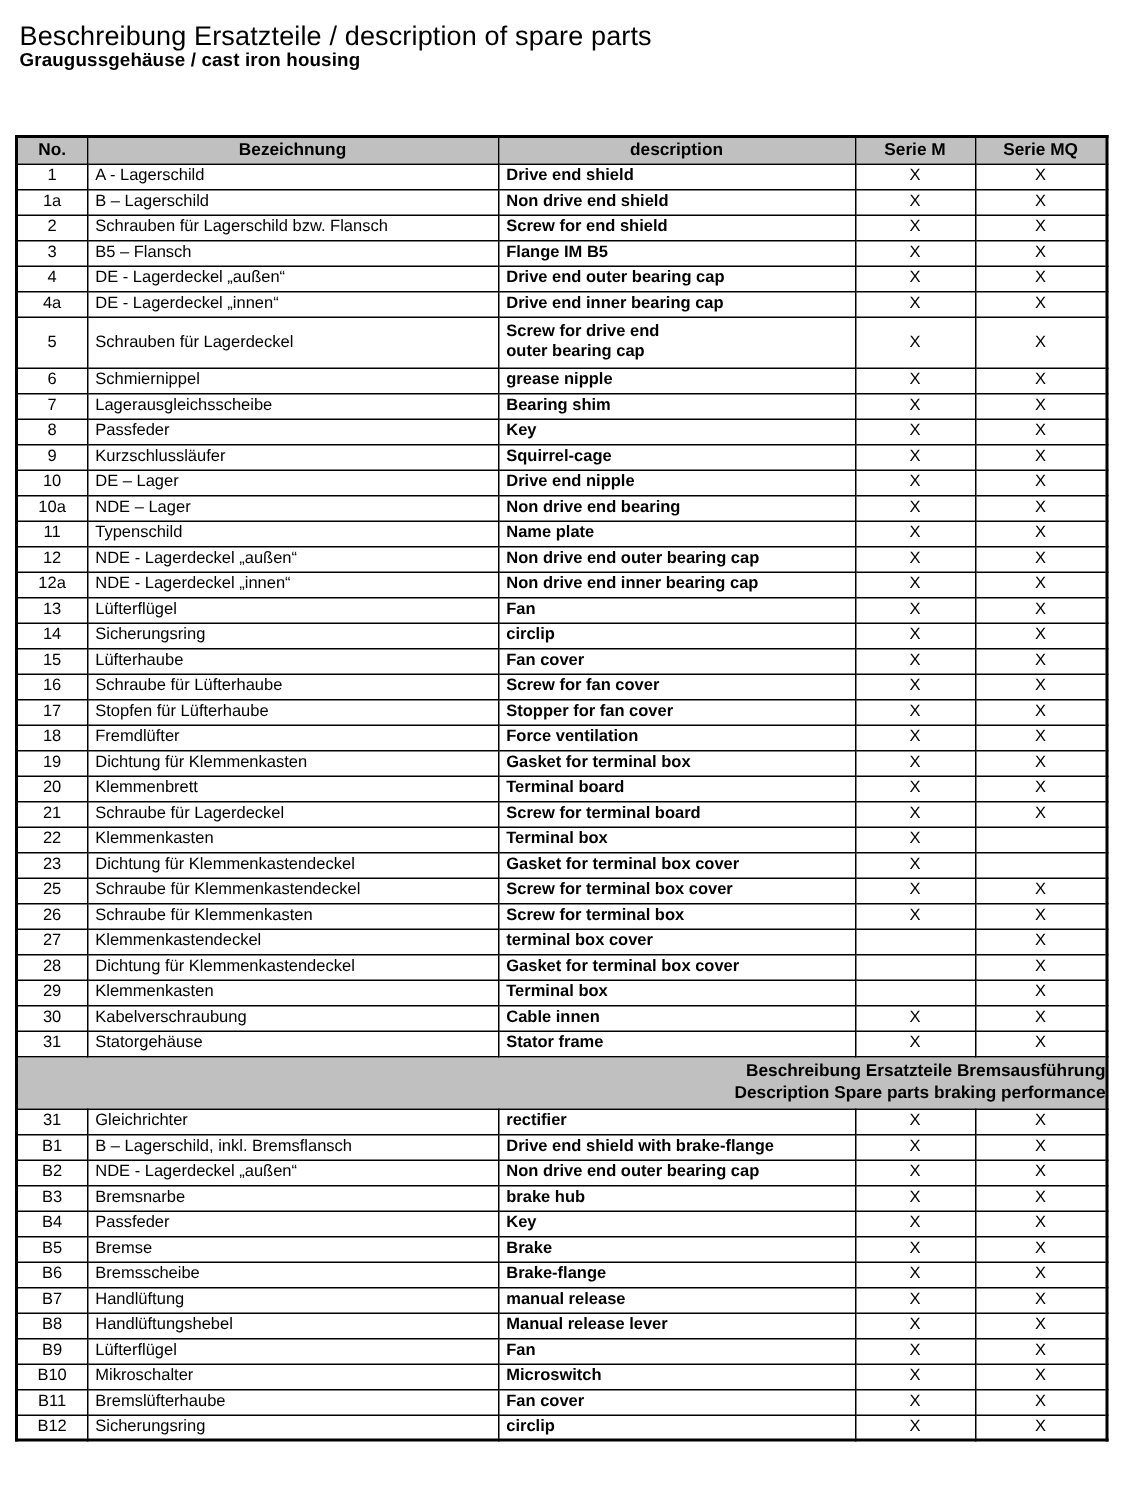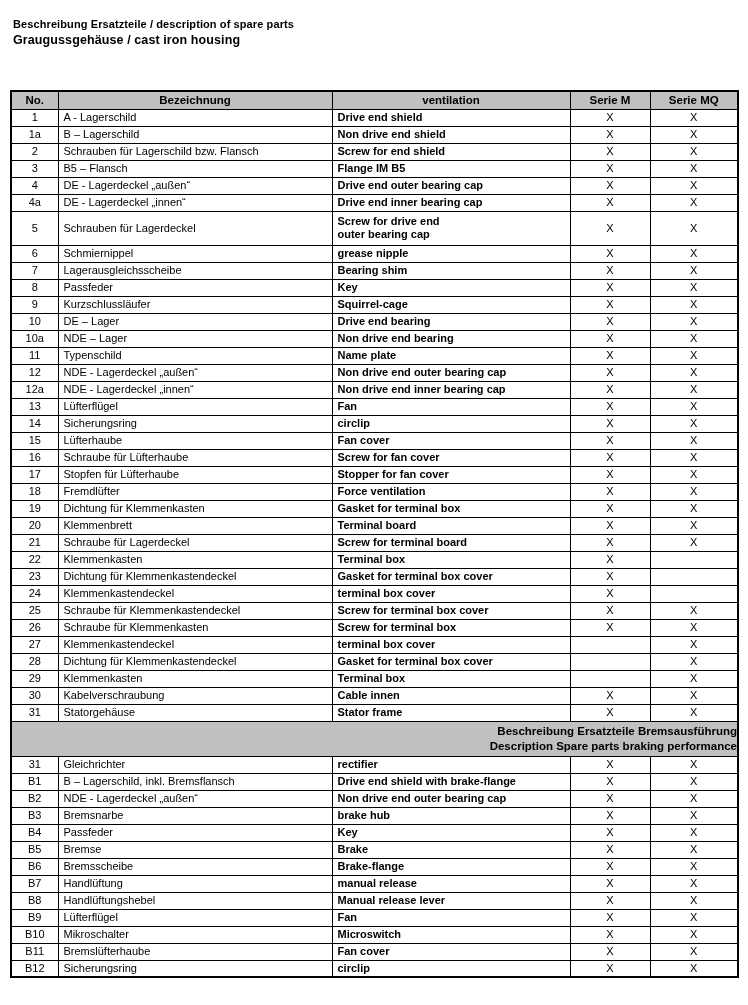"Beschreibung Ersatzteile / description" .title-block h1 { font-size: 11px -> 18px; font-weight: bold -> normal }
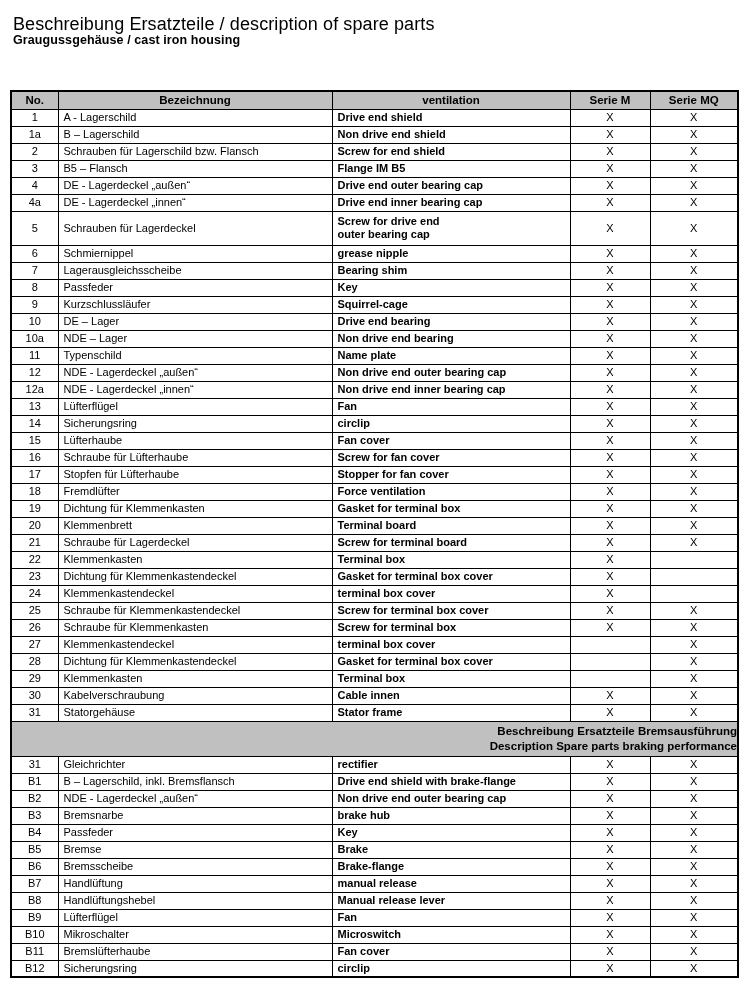"ventilation" th { text: ventilation -> description }
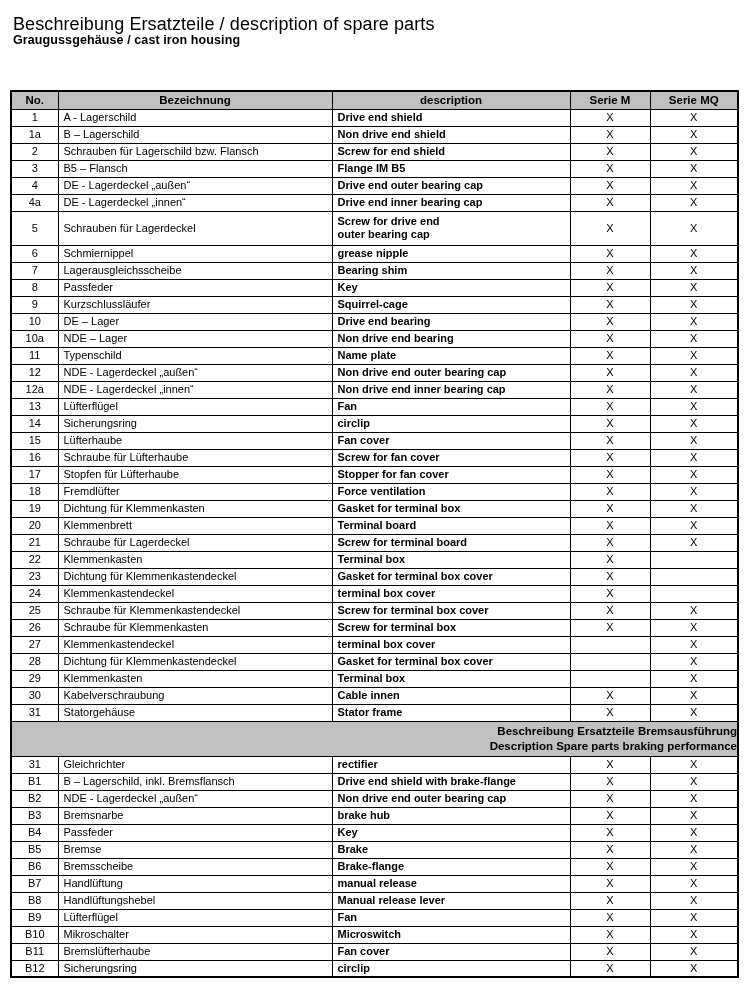"Drive end bearing" td.c-desc { text: bearing -> nipple }
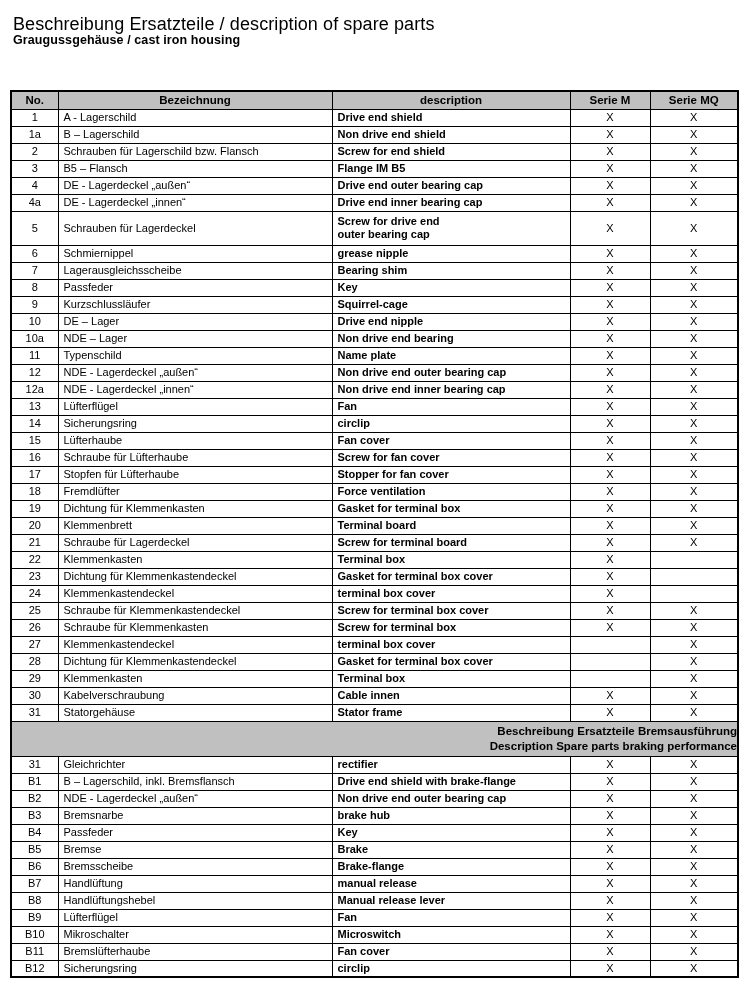"24" tr { html: <tr> <td>24</td> <td>Klemmenkastendeckel</td> <td>terminal box cover</td> <td>X</td> <td></td> </tr> -> none }
